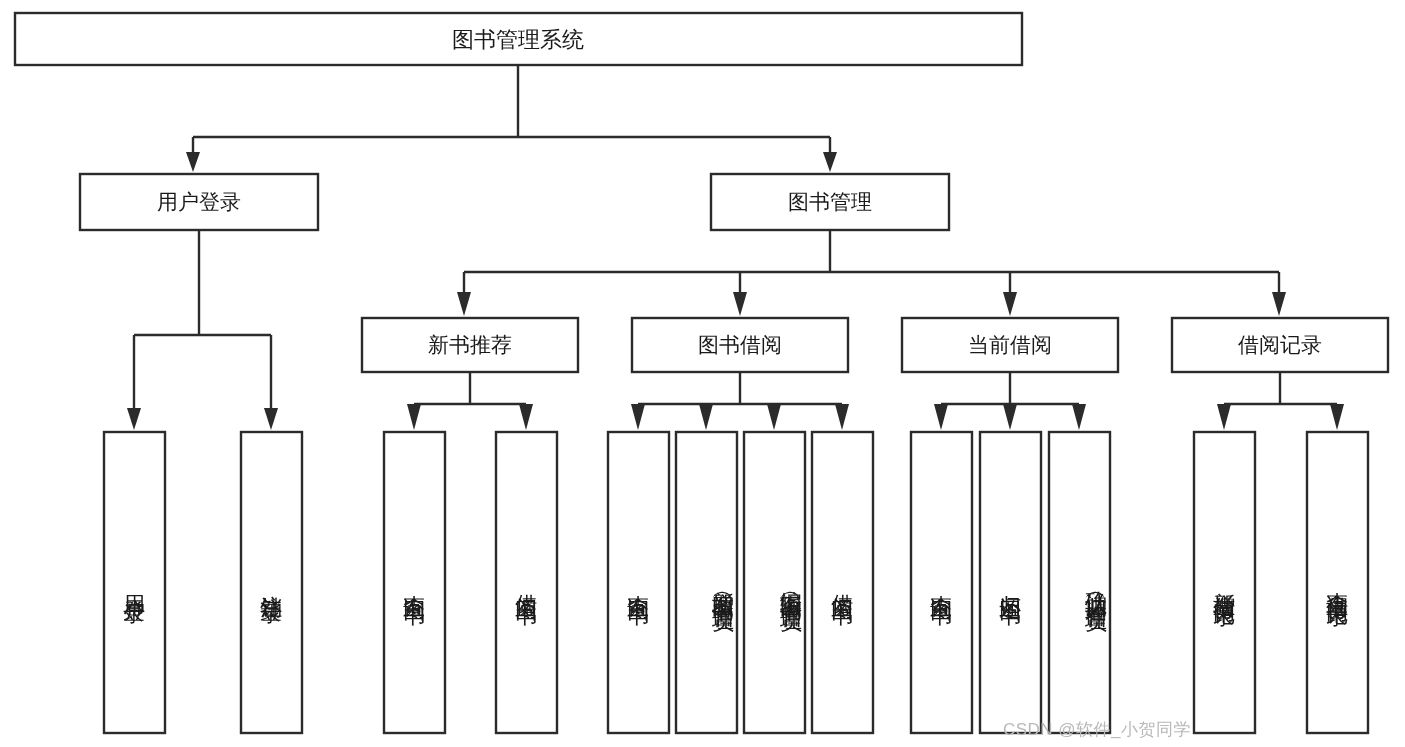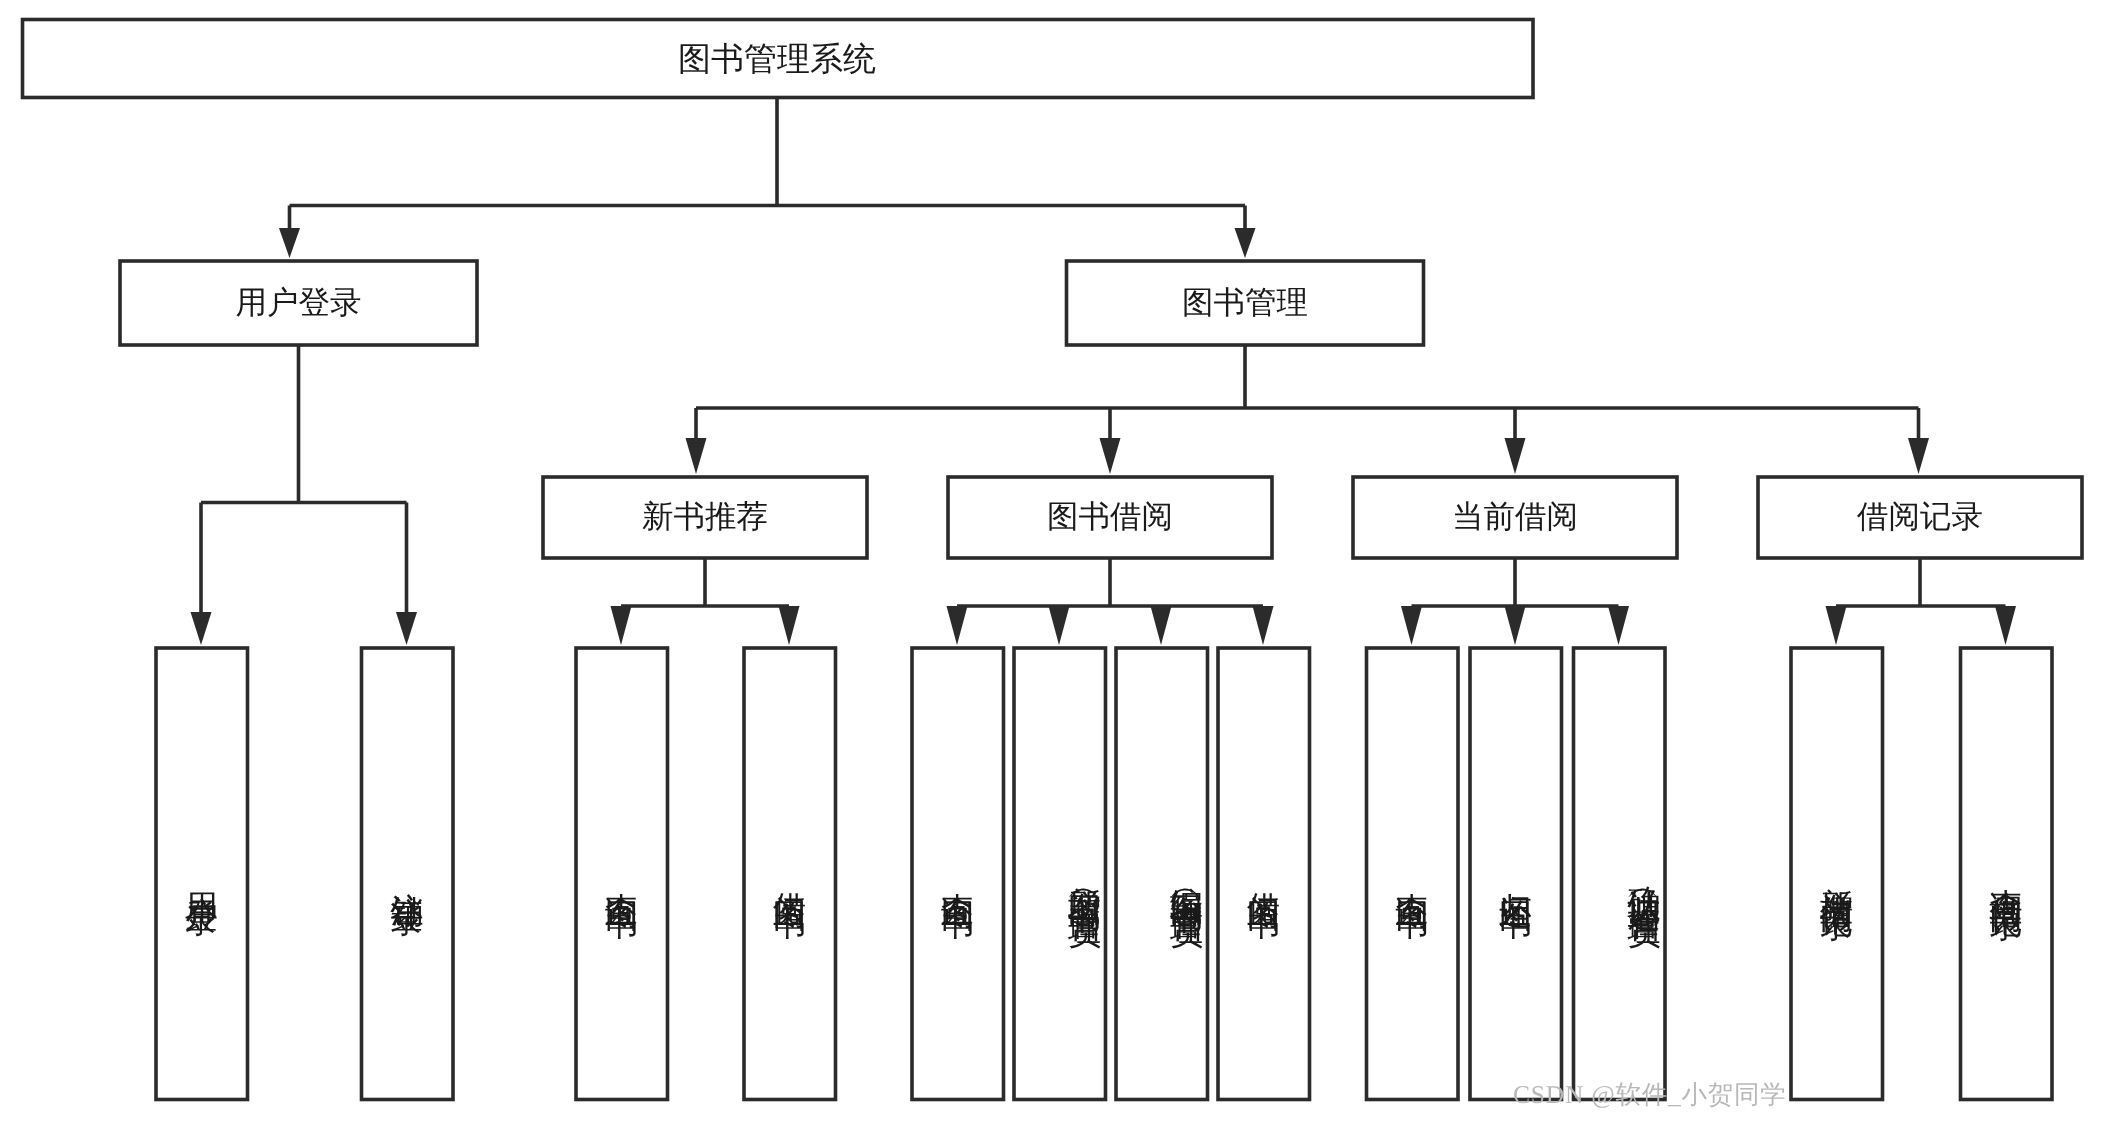"CSDN @软件_小贺同学" #watermark { font-family: Liberation Serif, serif -> Liberation Sans, sans-serif }
